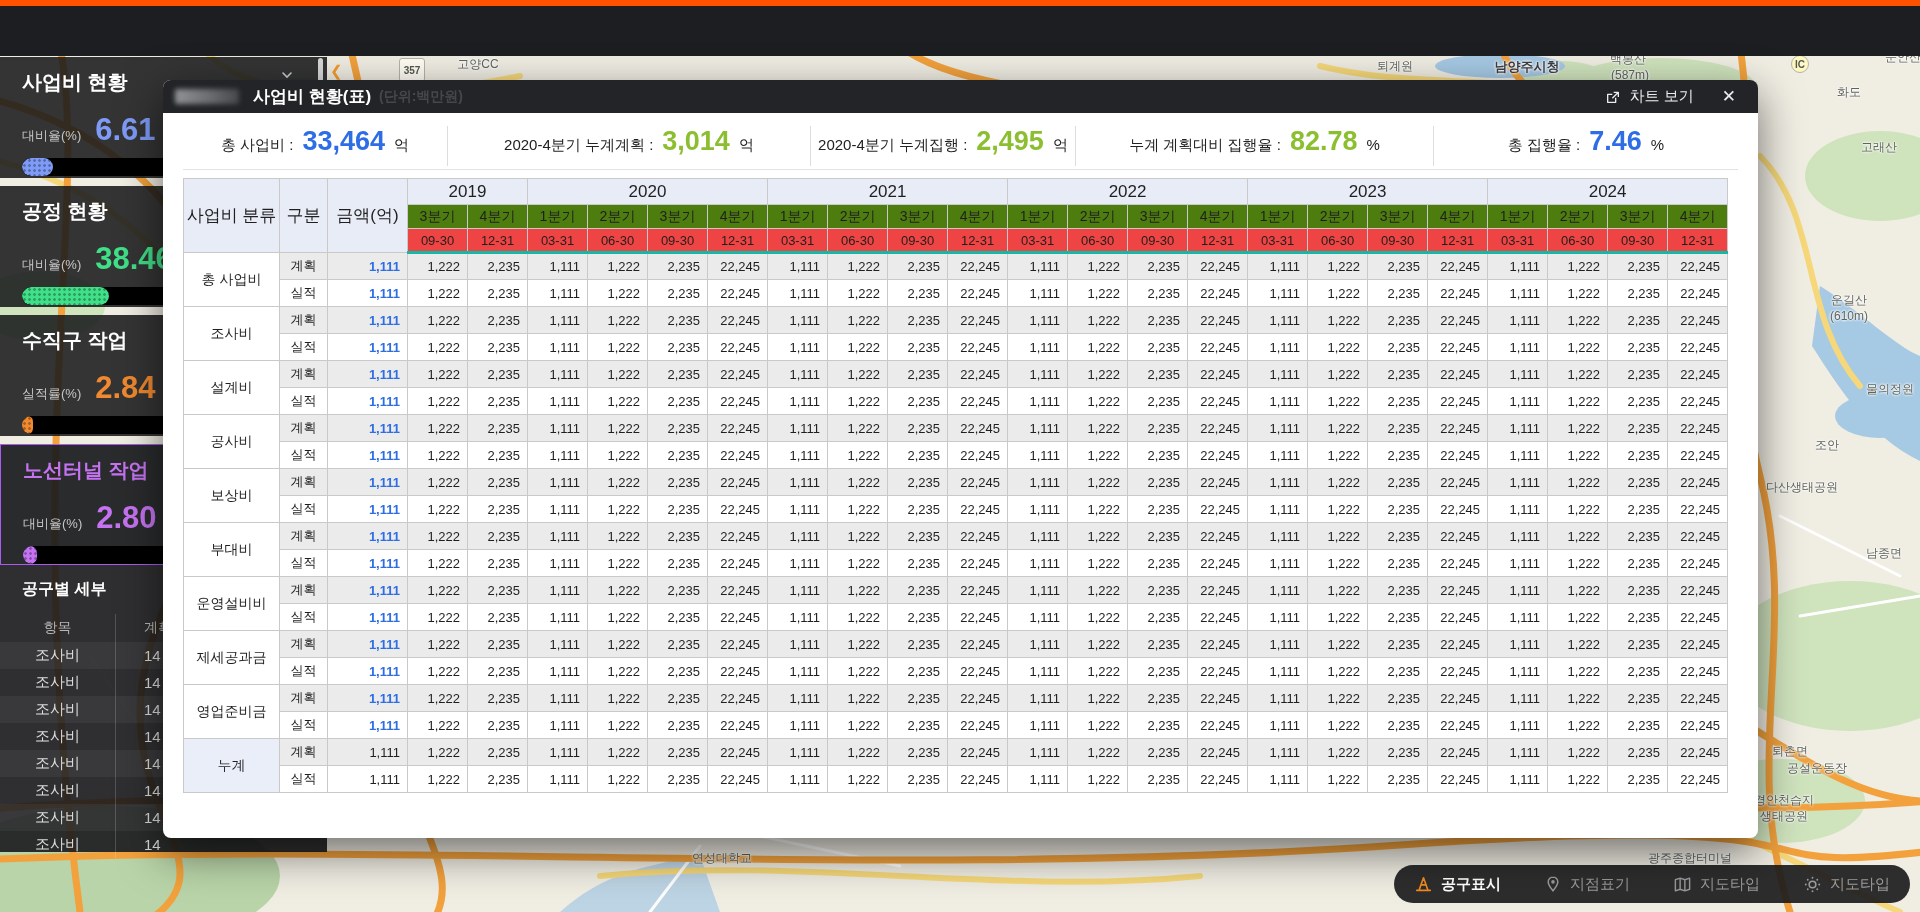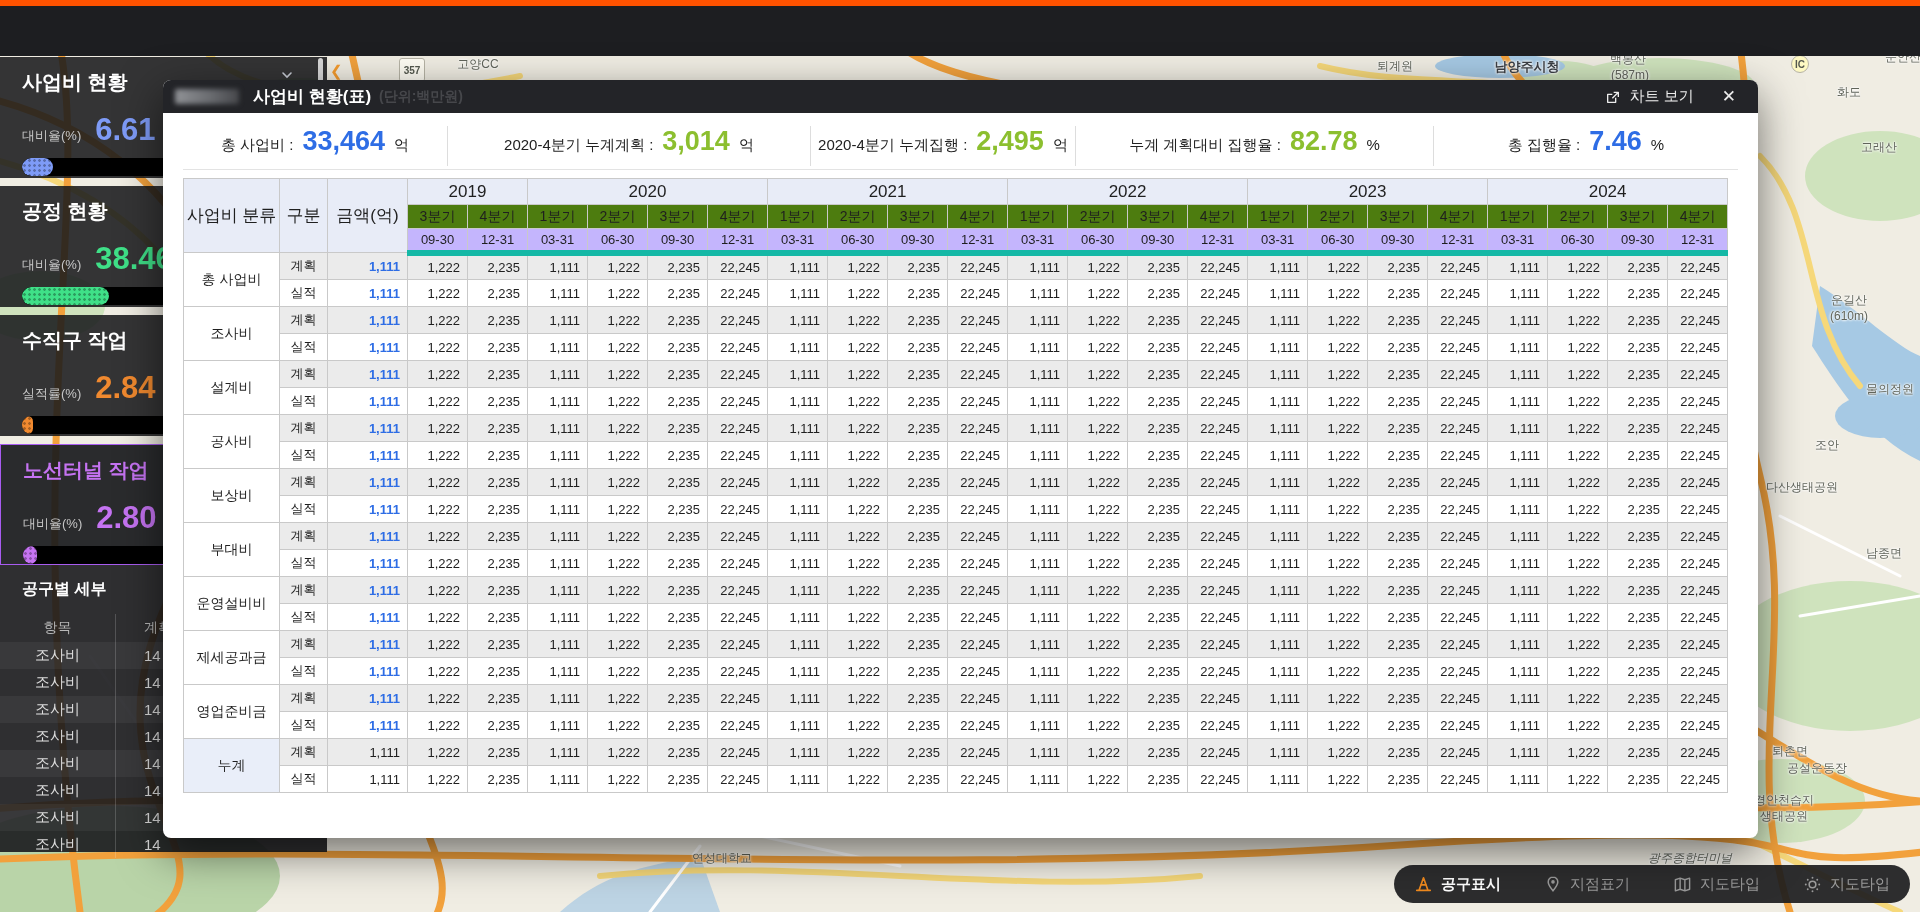"09-30" .cost tr.d-row th { background: #c4b5fd -> #ef4444; border-bottom: 6px solid #14b8a6 -> 3px solid #14b8a6 }
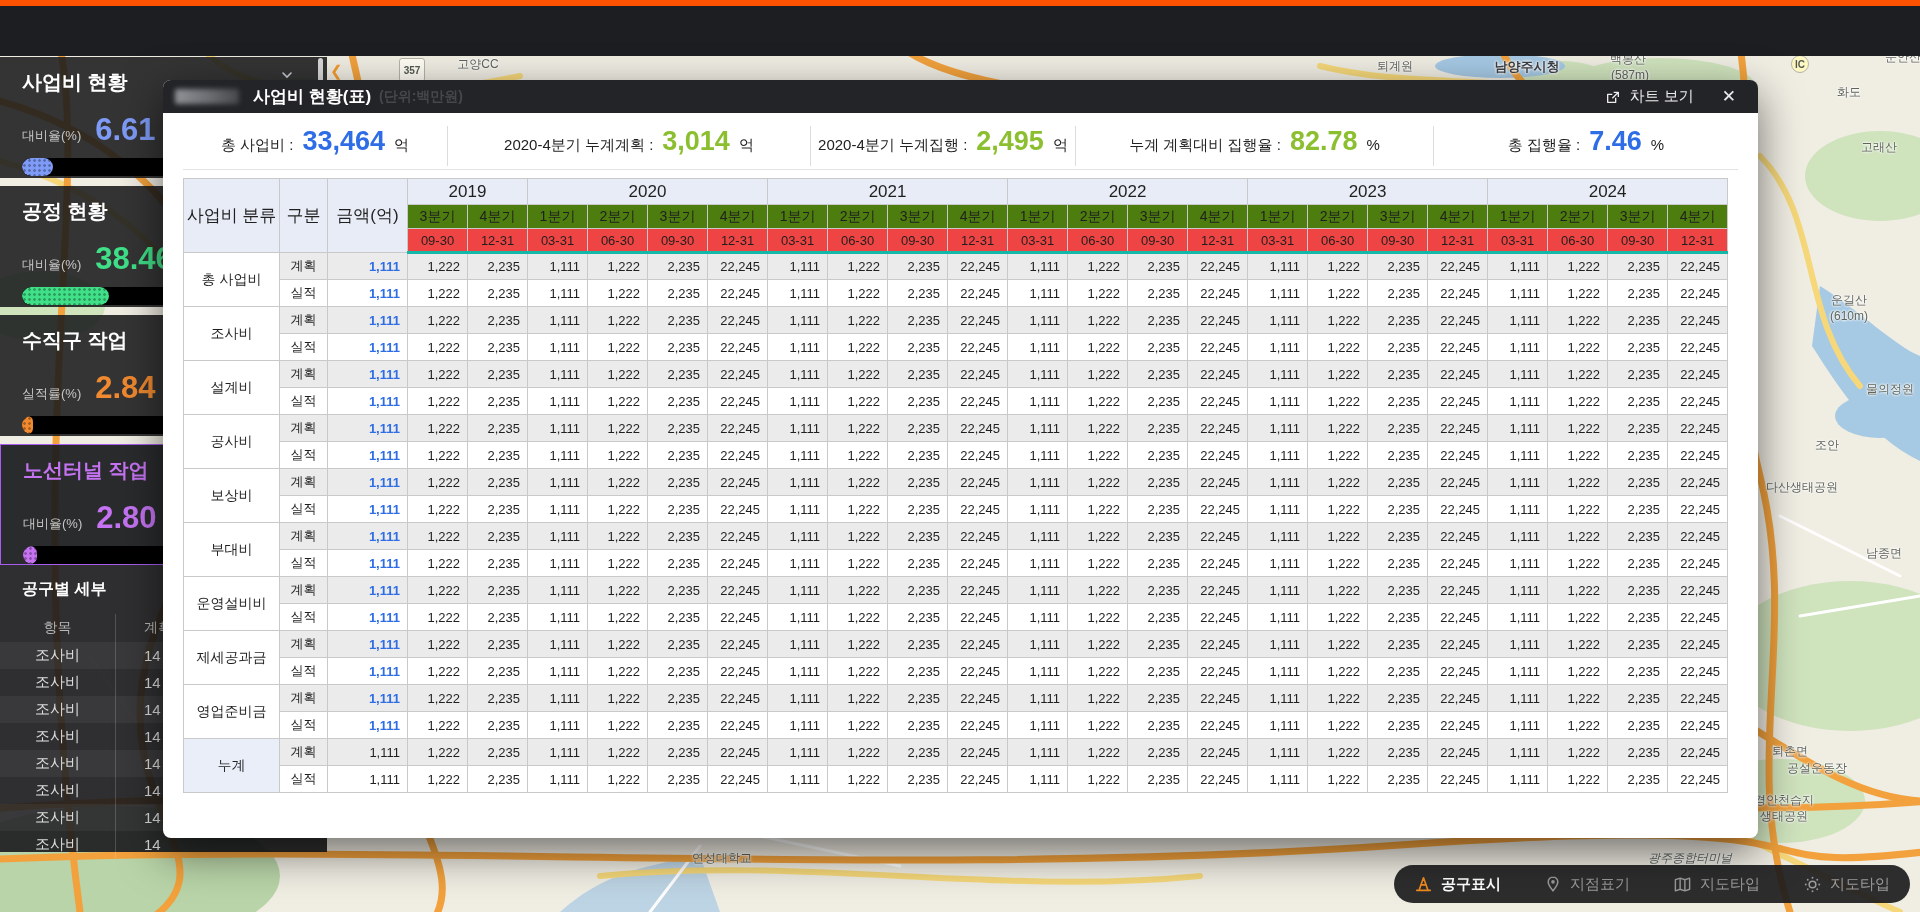"광주종합터미널" span.map-label { font-style: italic -> none }
